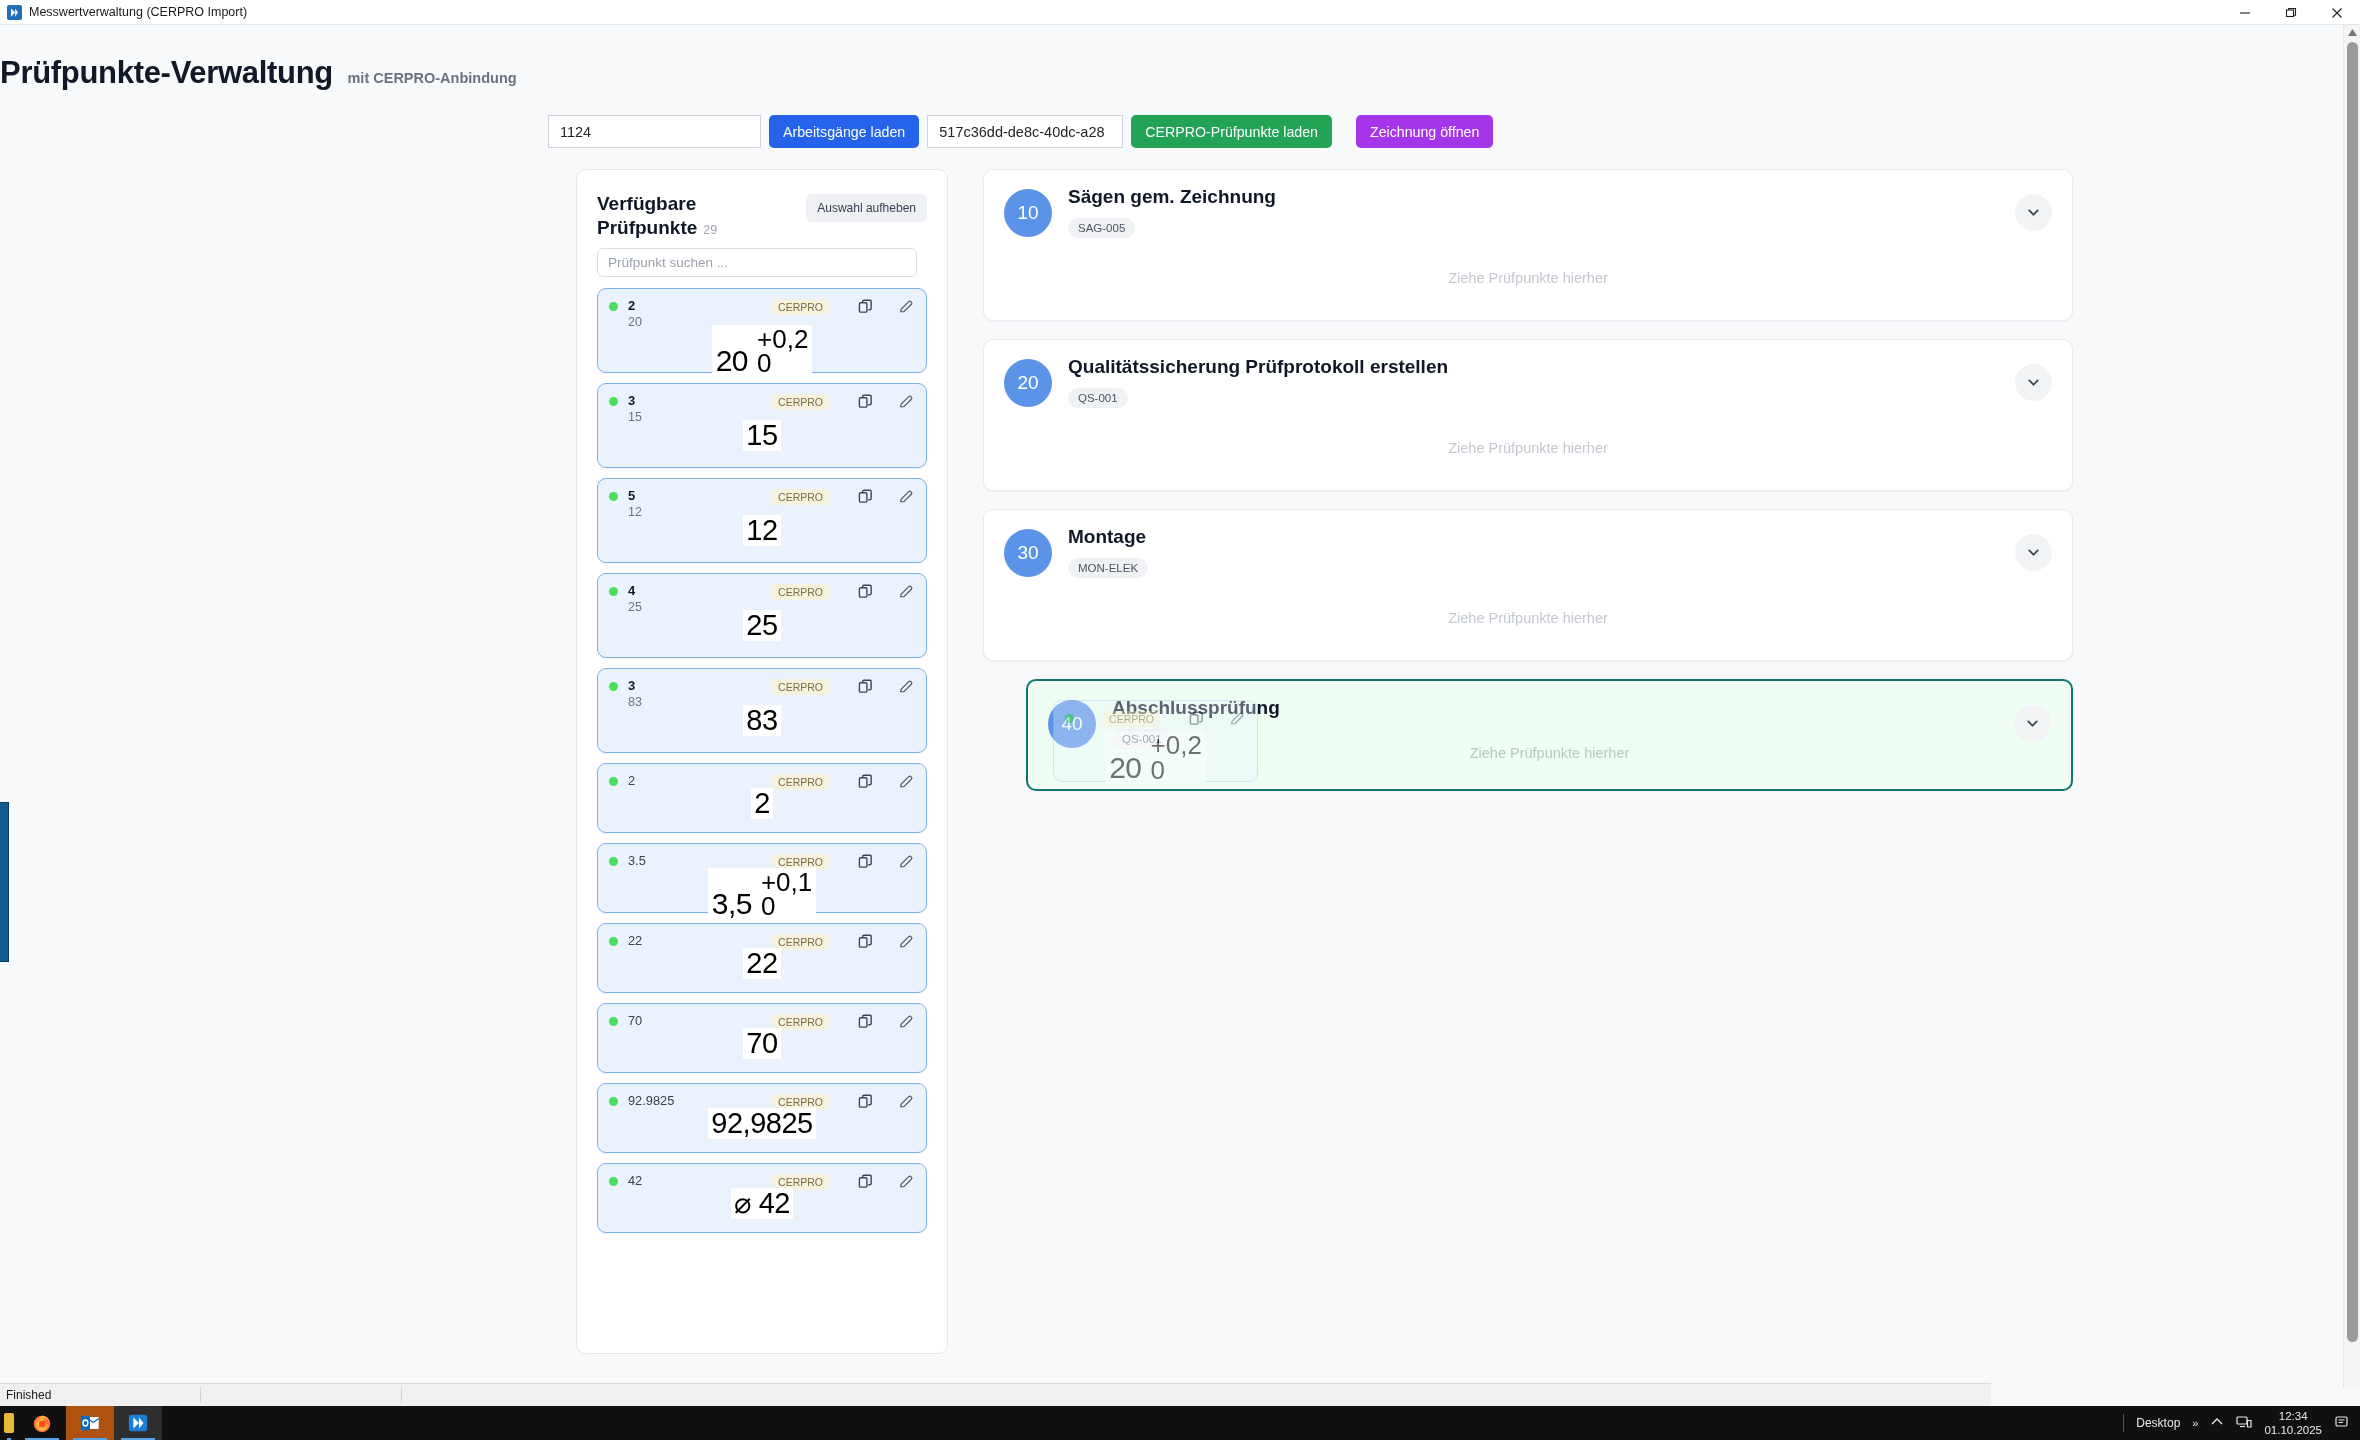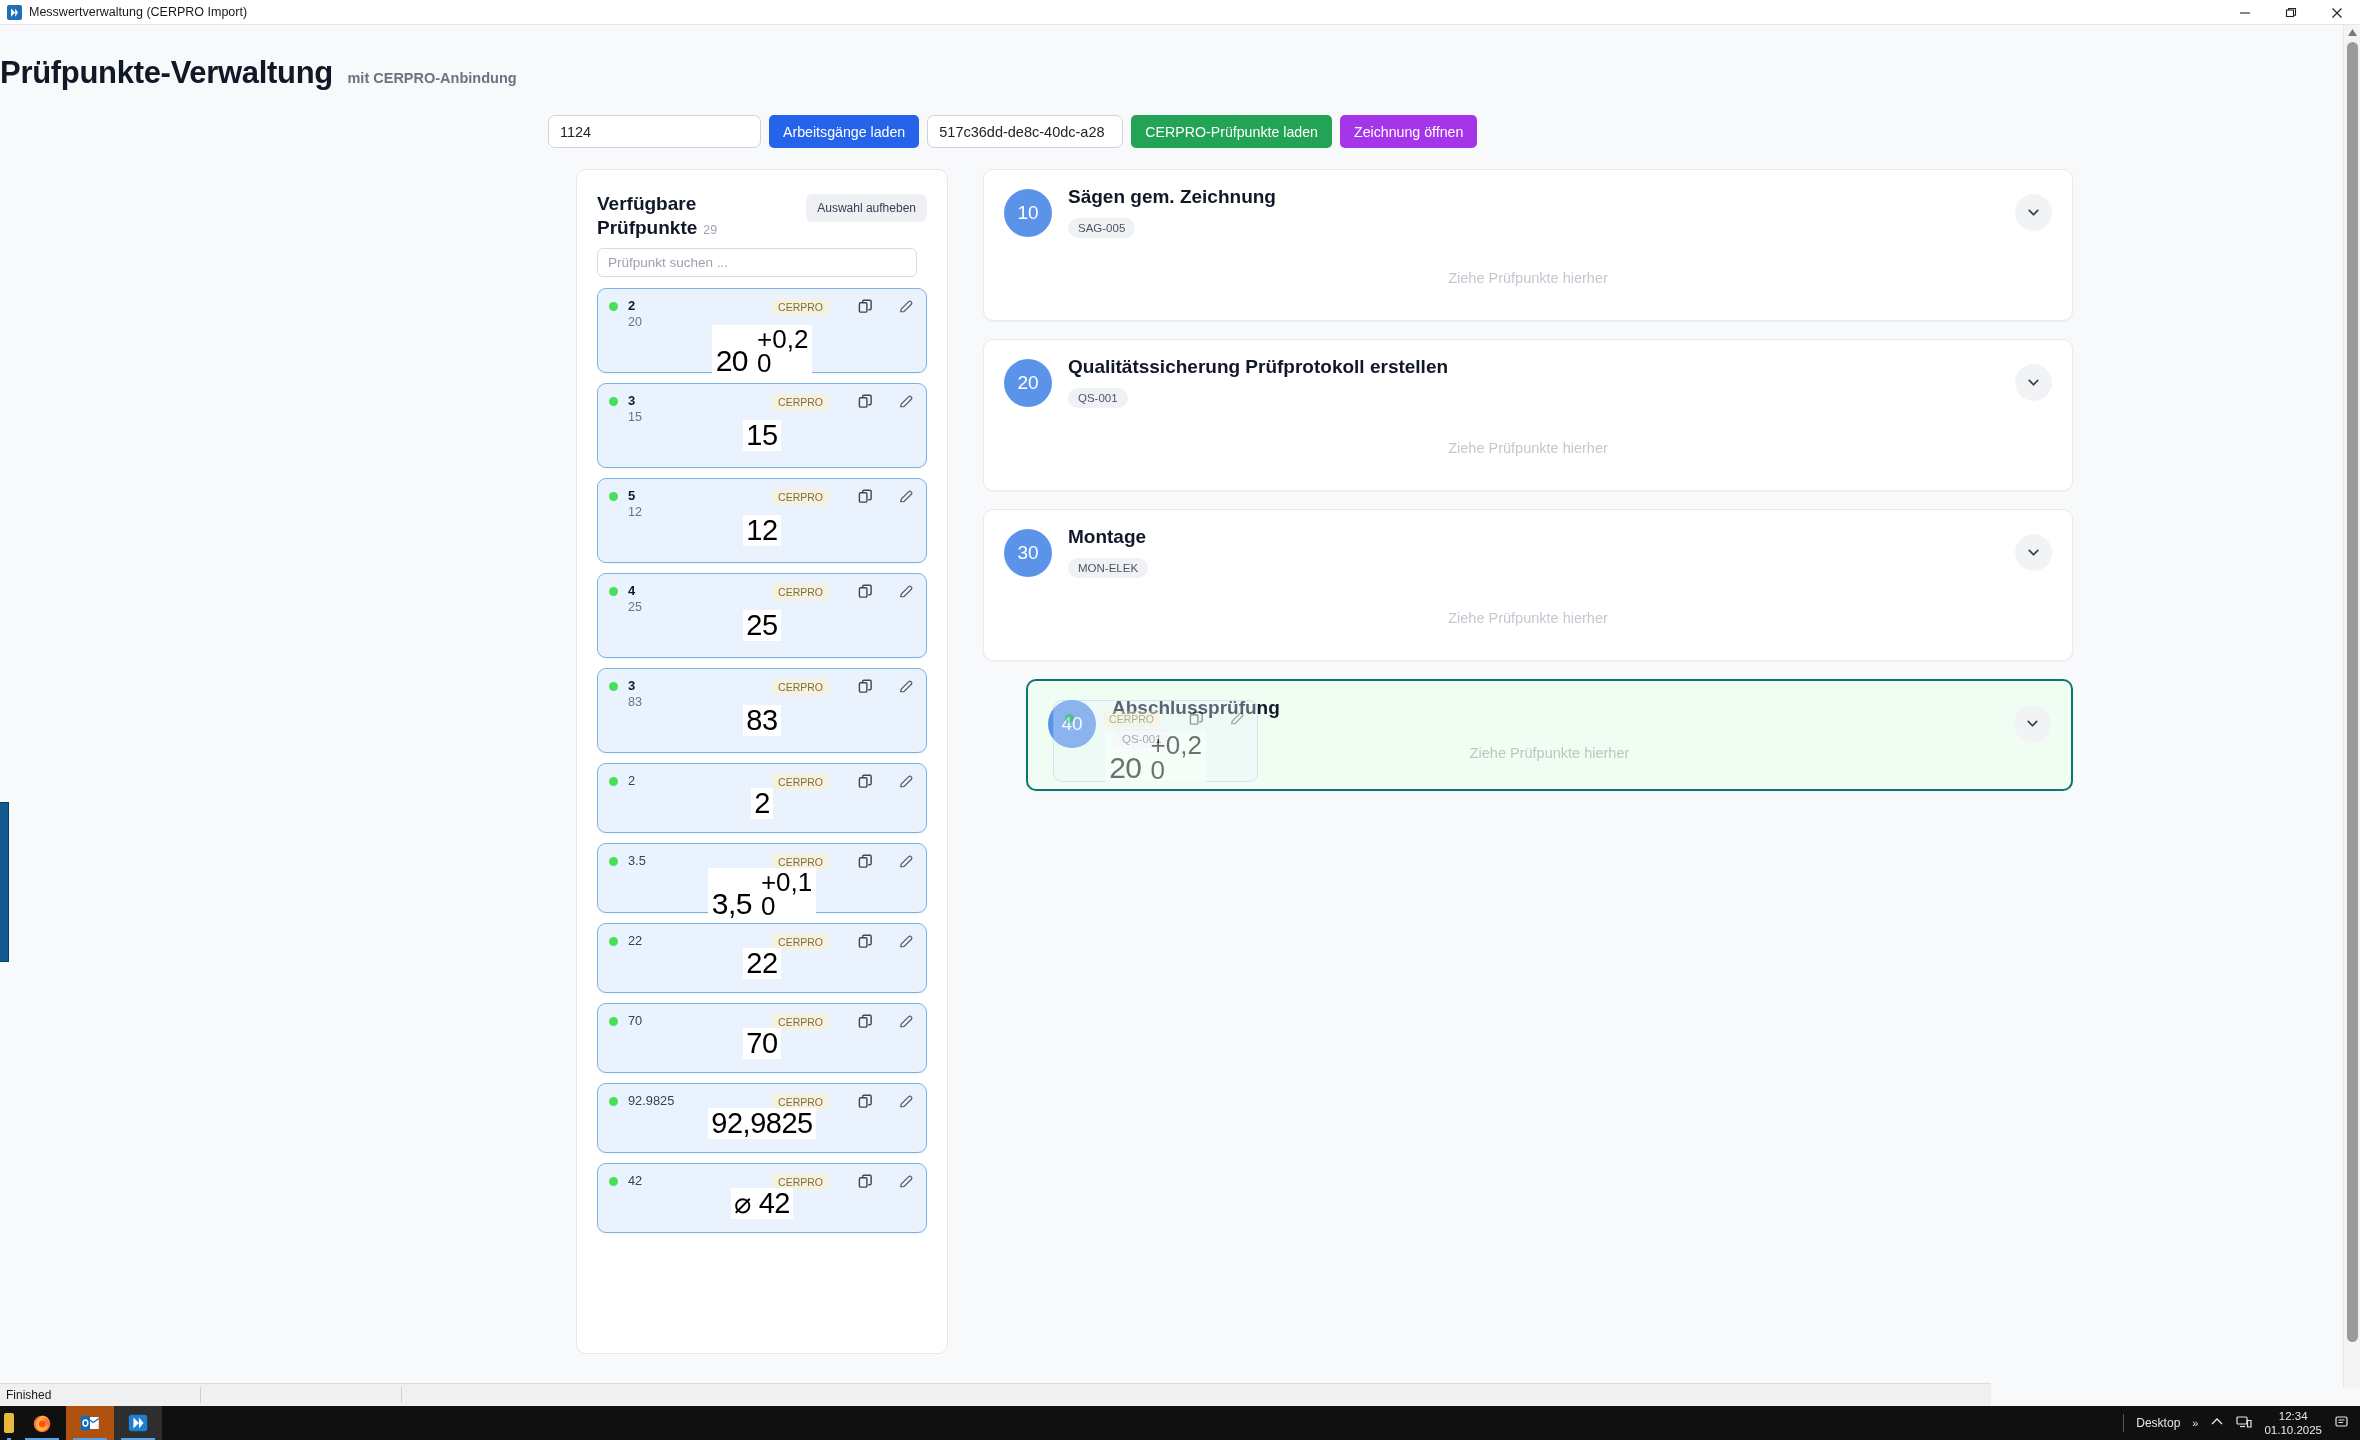"1124" .tb-input { border-radius: 7px -> 0 }
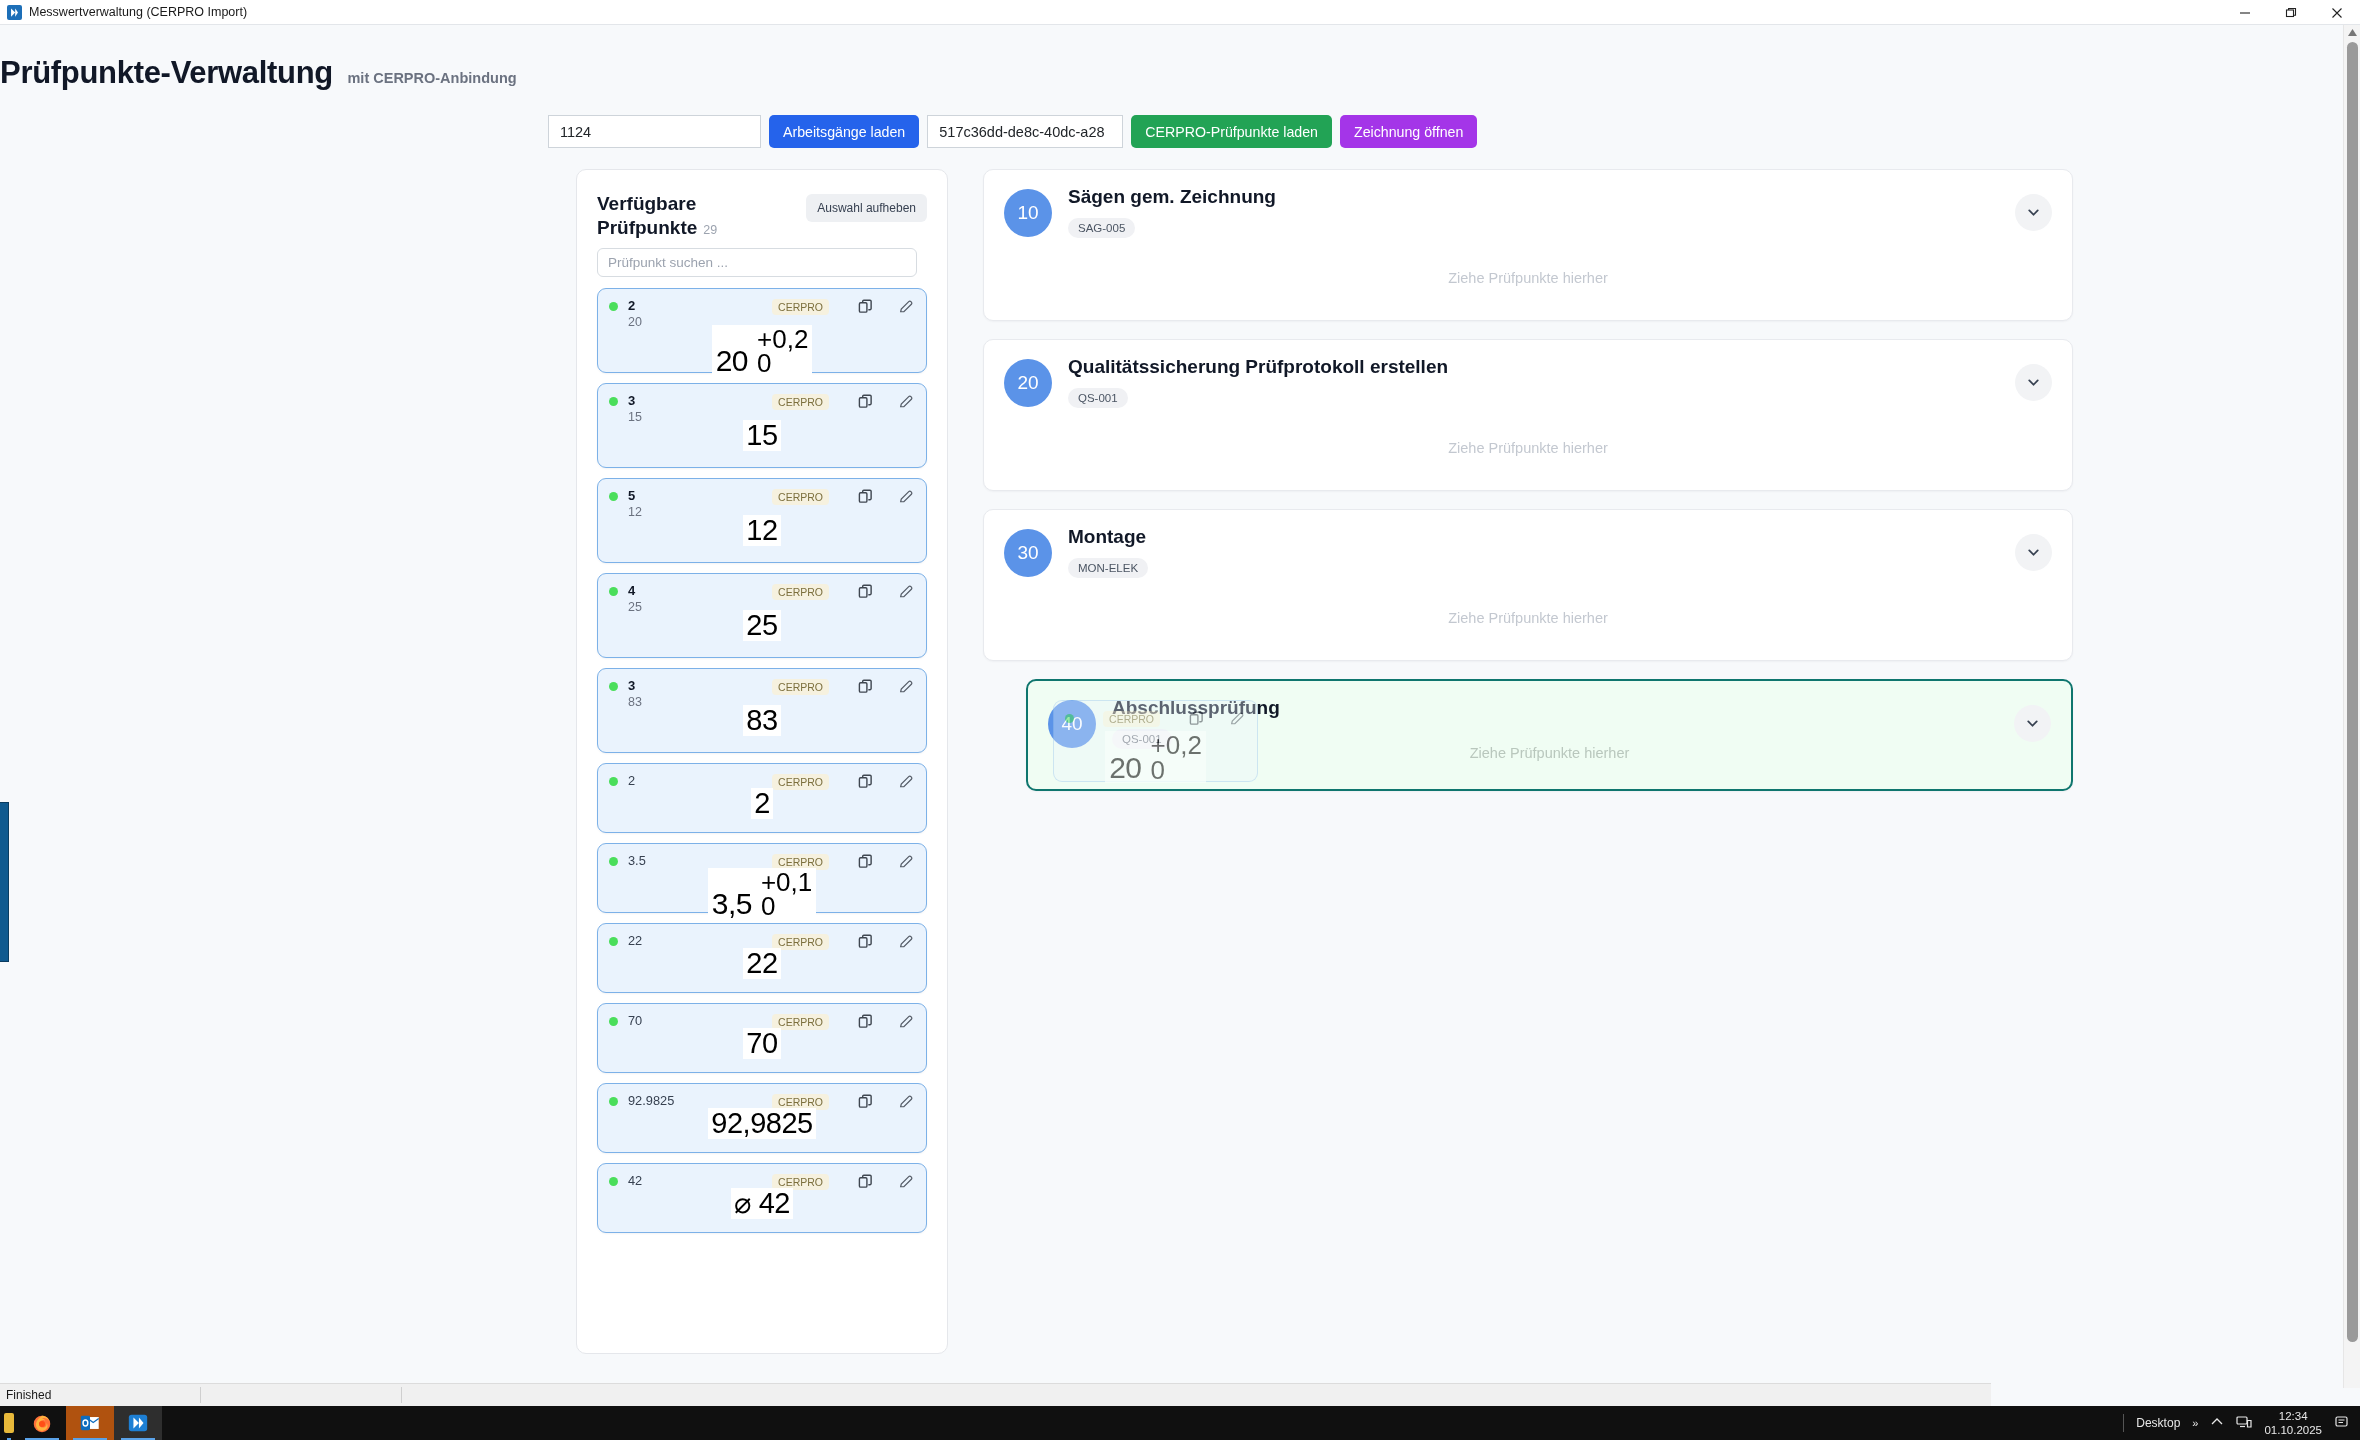"Zeichnung öffnen" .btn-purple { margin-left: none -> 16px }
